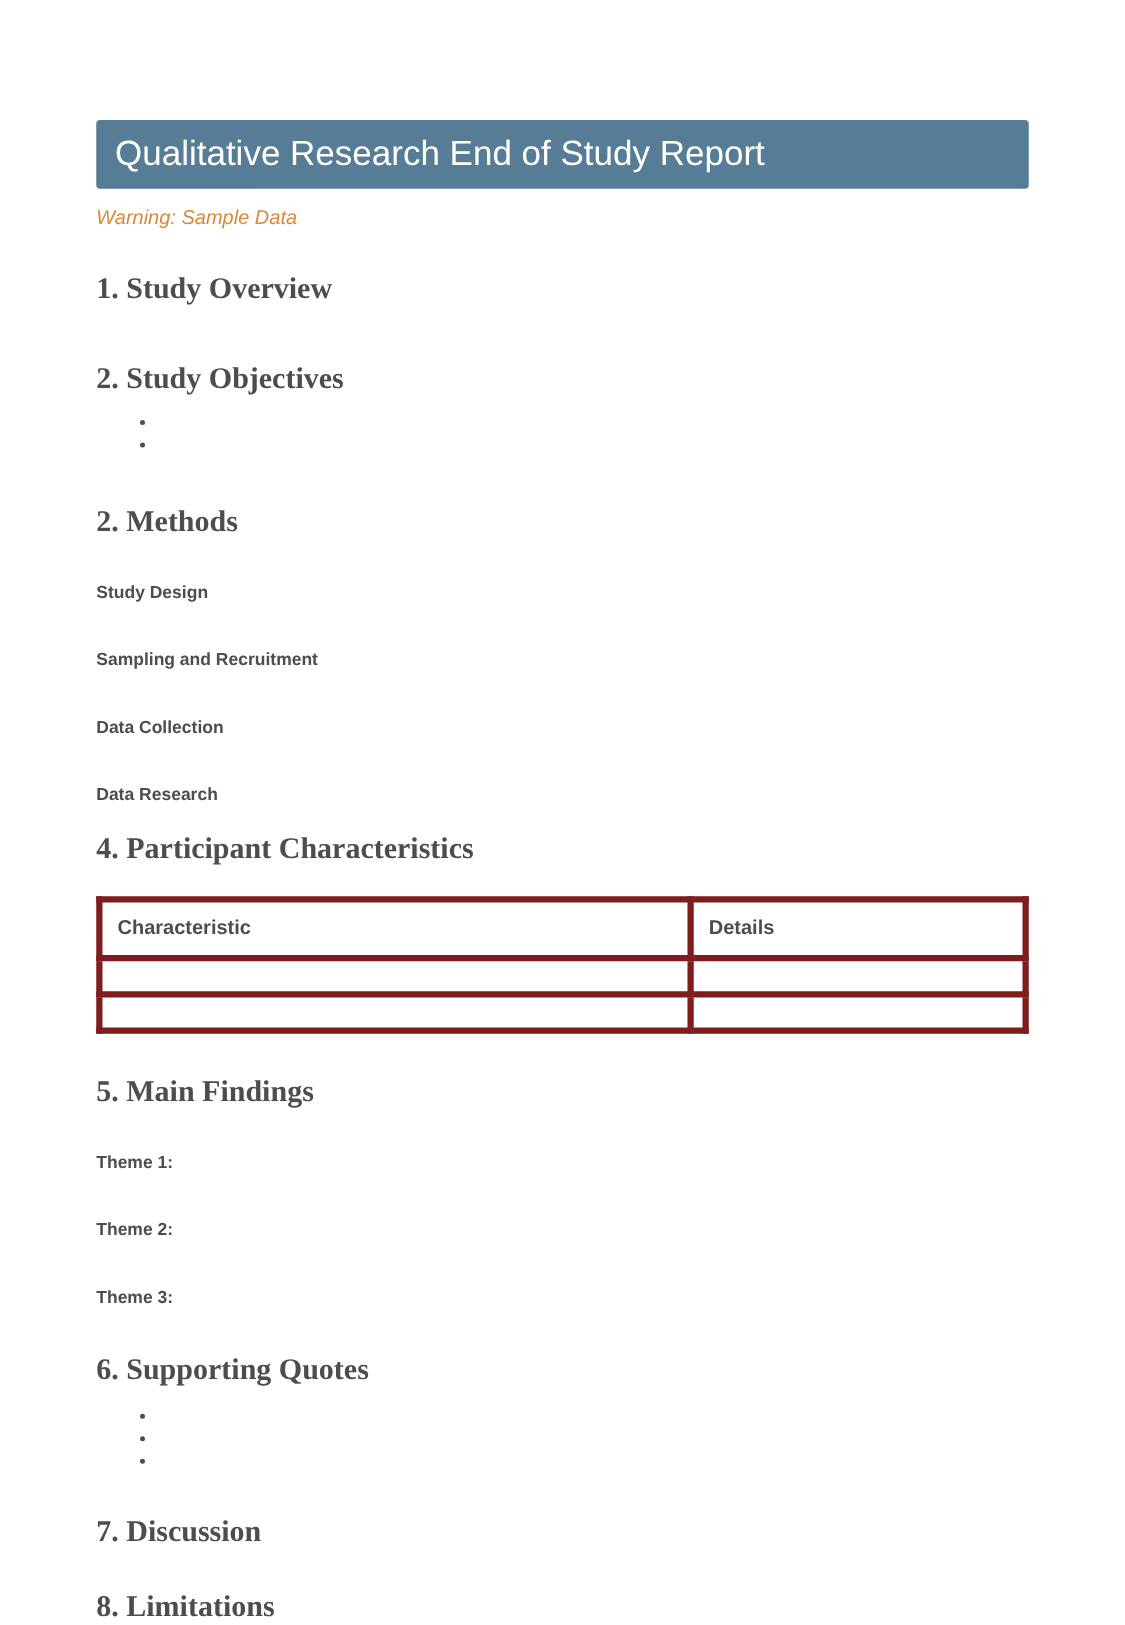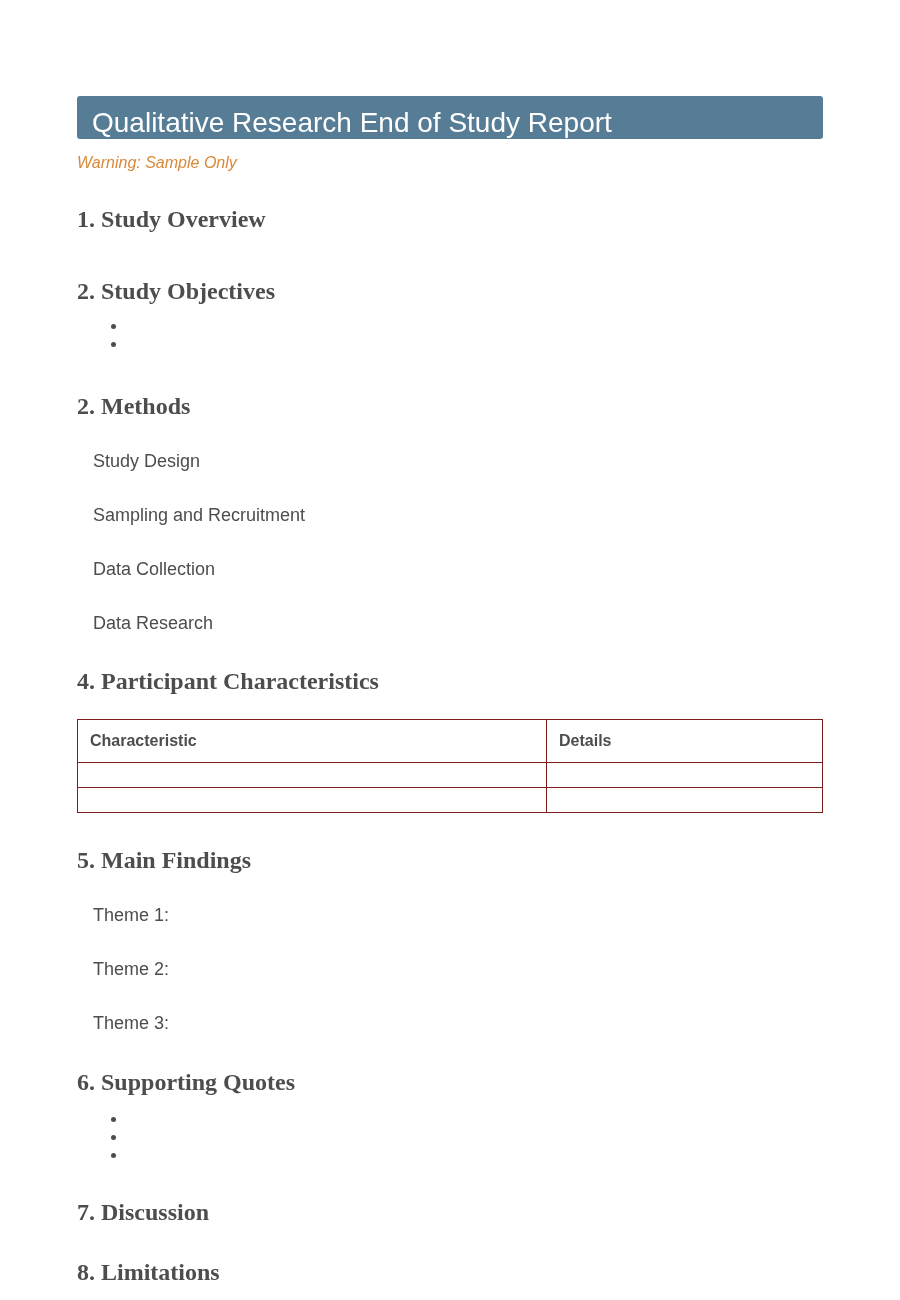"Qualitative Research End of Study" .title-bar { height: 43px -> 55px }
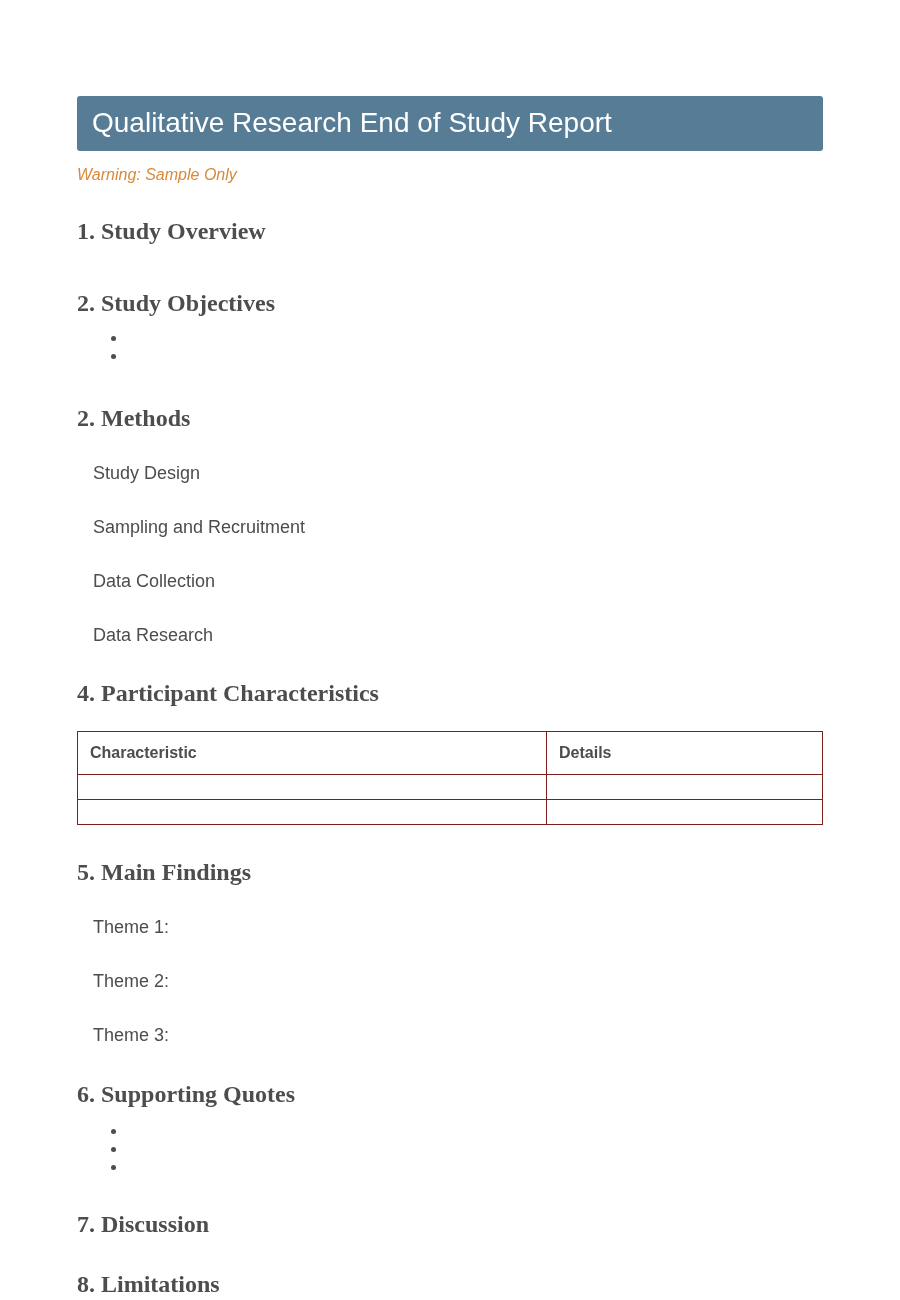"Warning: Sample Only" div.warning { text: Only -> Data }
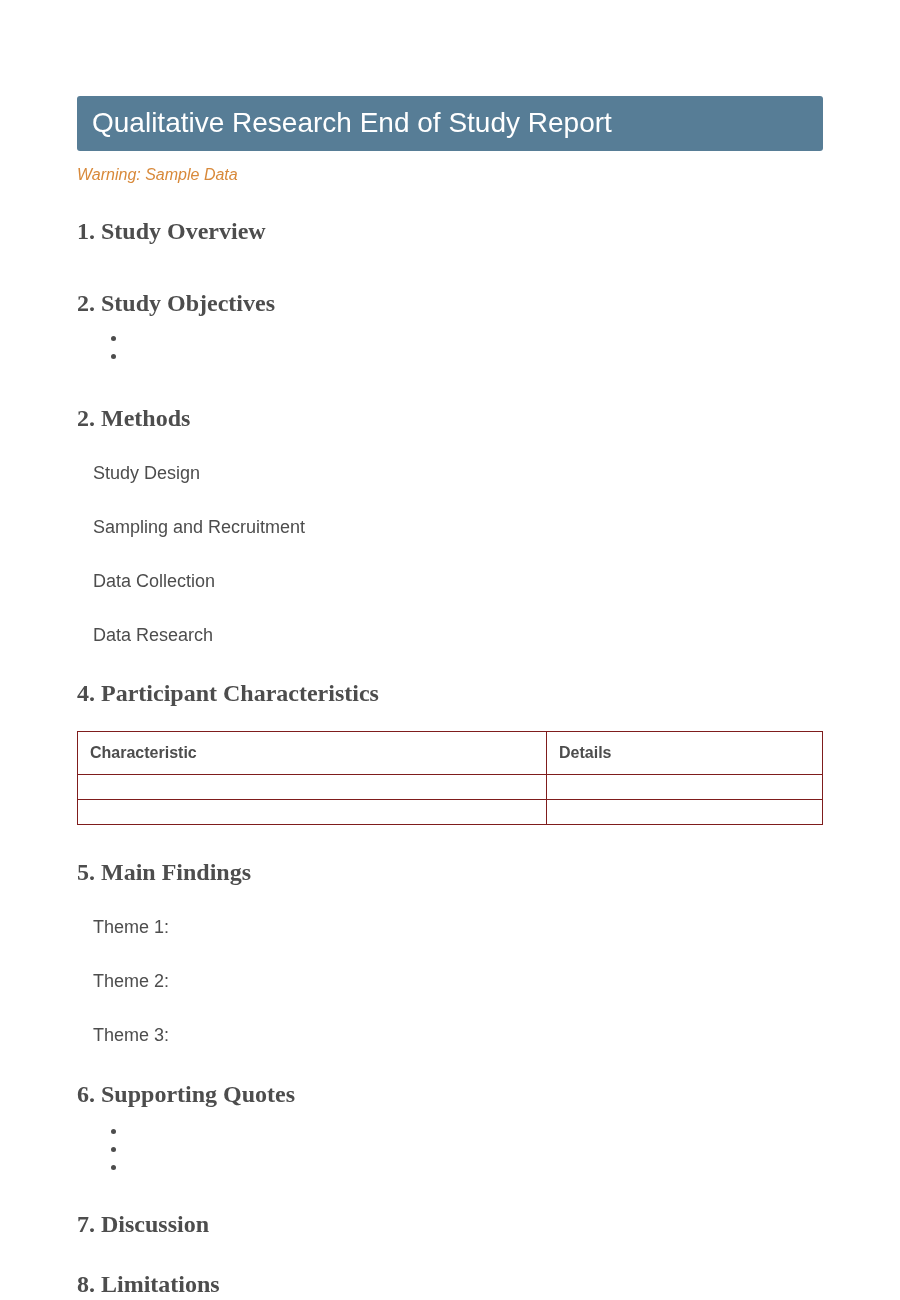"Study Design" h3 { font-size: 18px -> 14px; font-weight: normal -> bold; margin: 16px -> 0 }
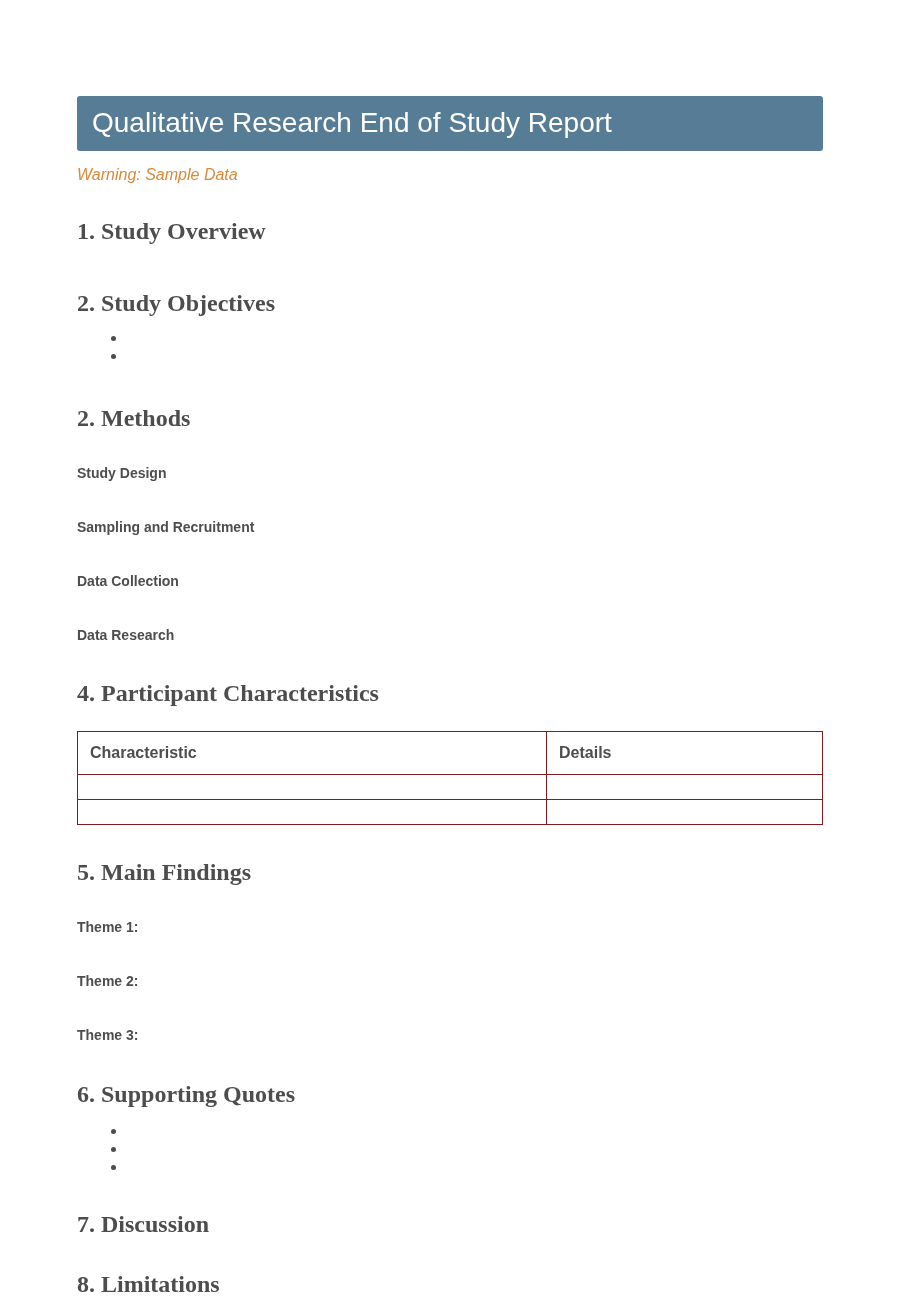"4. Participant Characteristics" h2 { margin-top: 33px -> 19px }
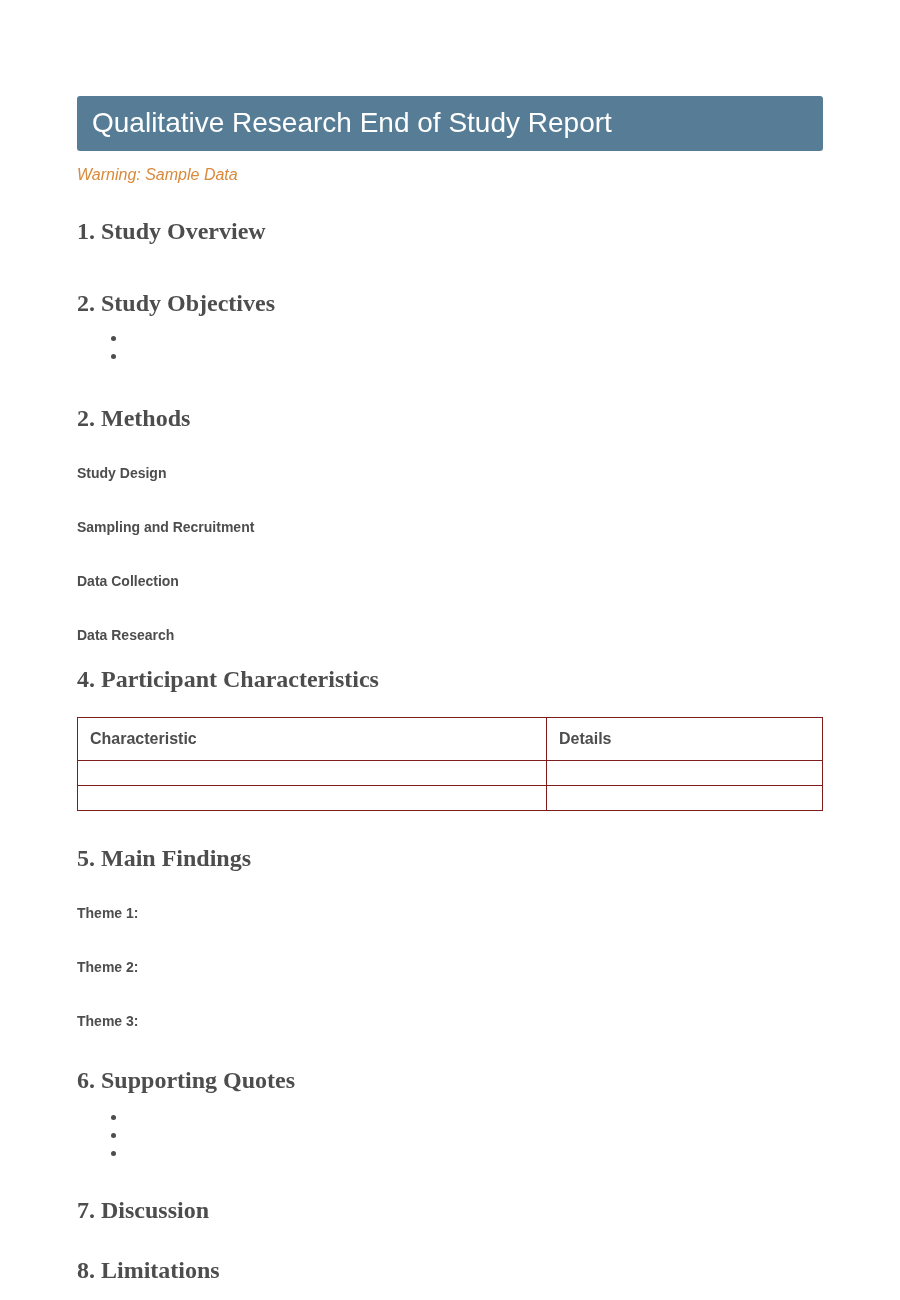"Characteristic" table.chars th, table.chars td { border: 1px solid #7f1d1d -> 5px solid #7f1d1d }
